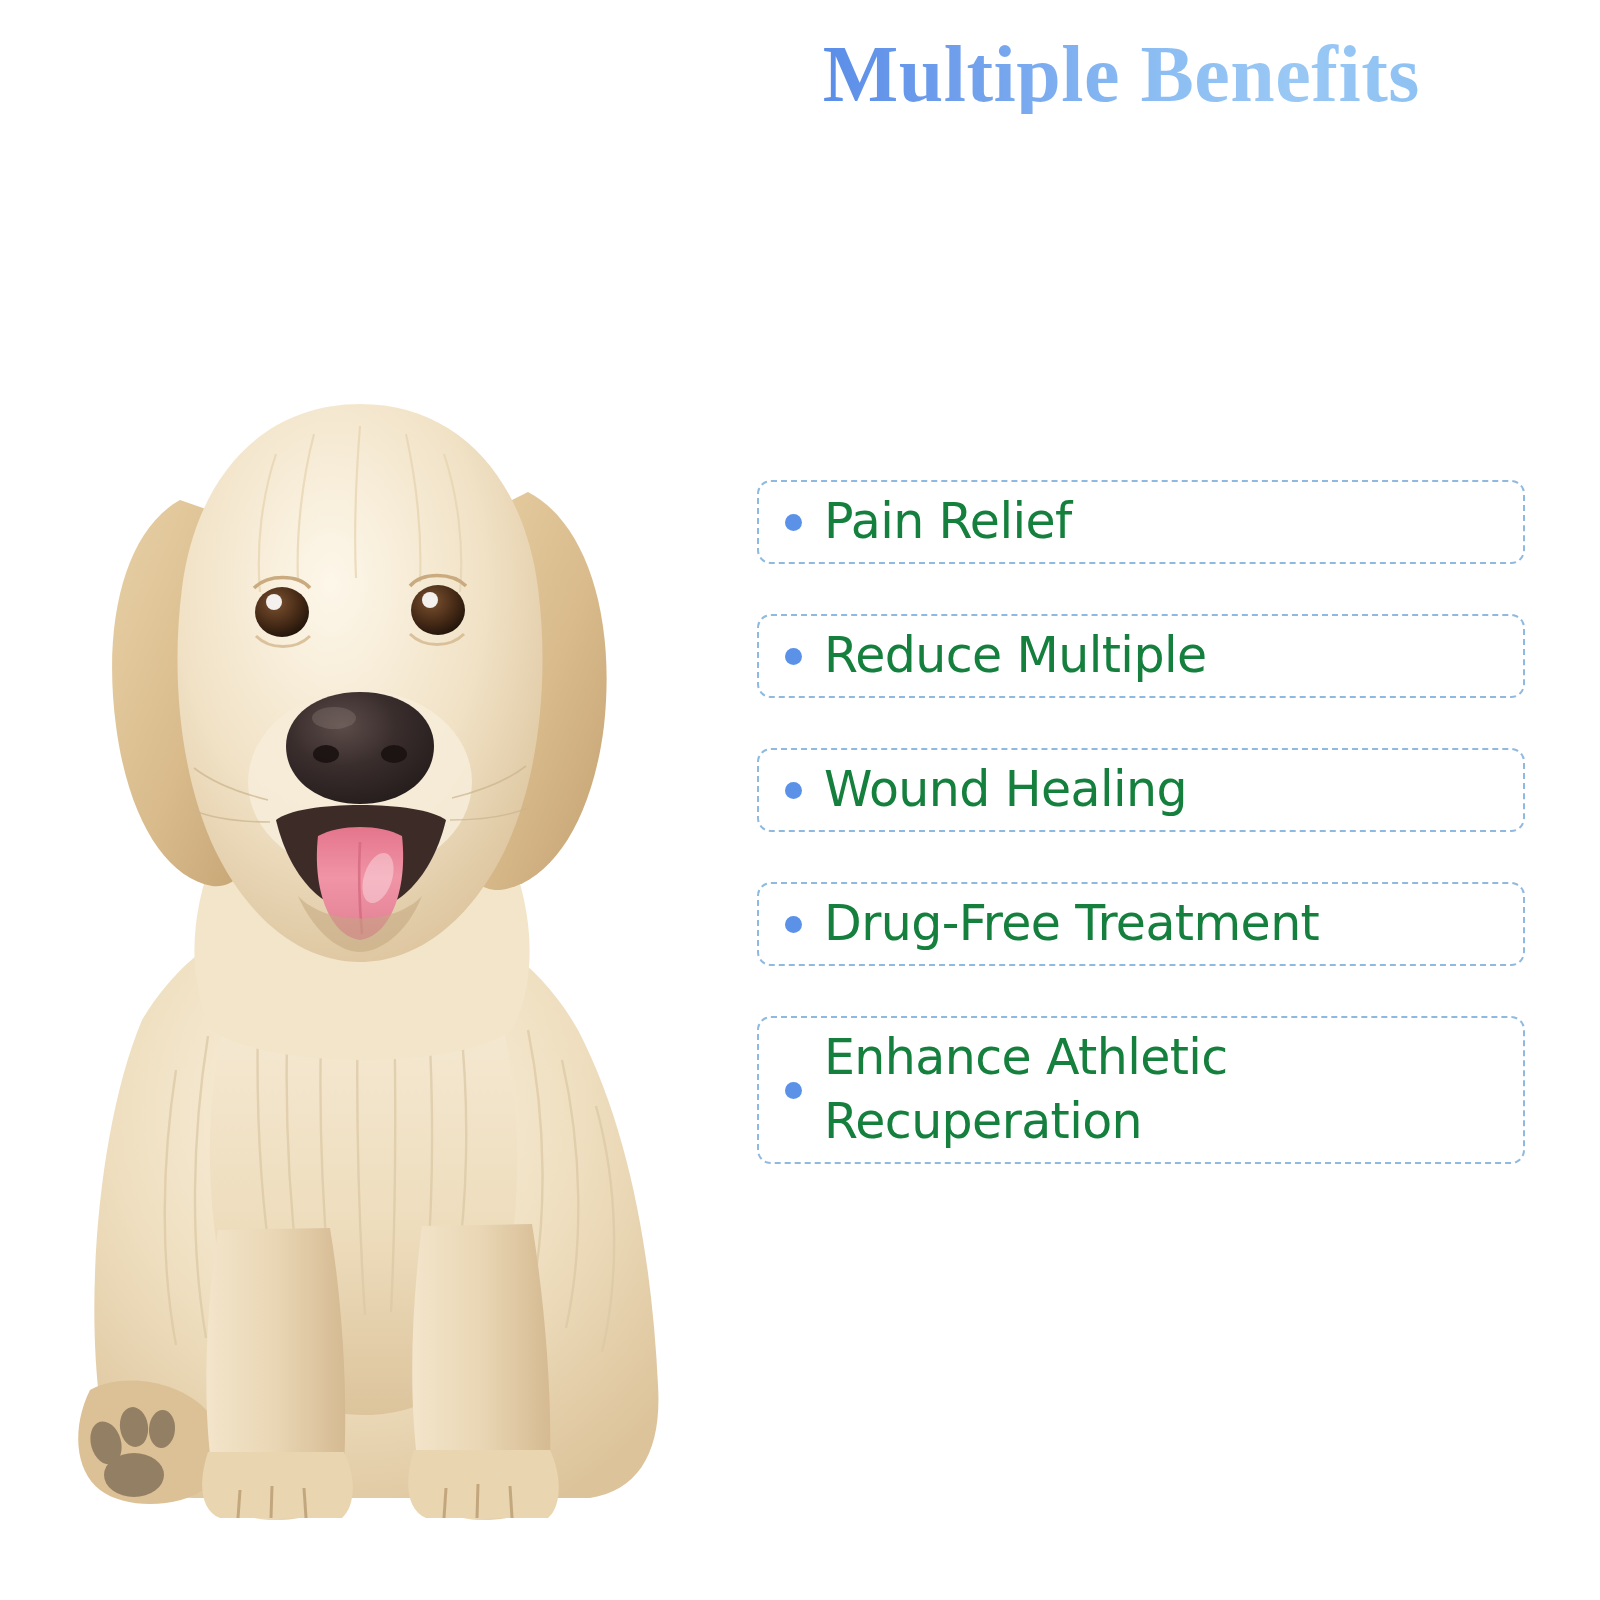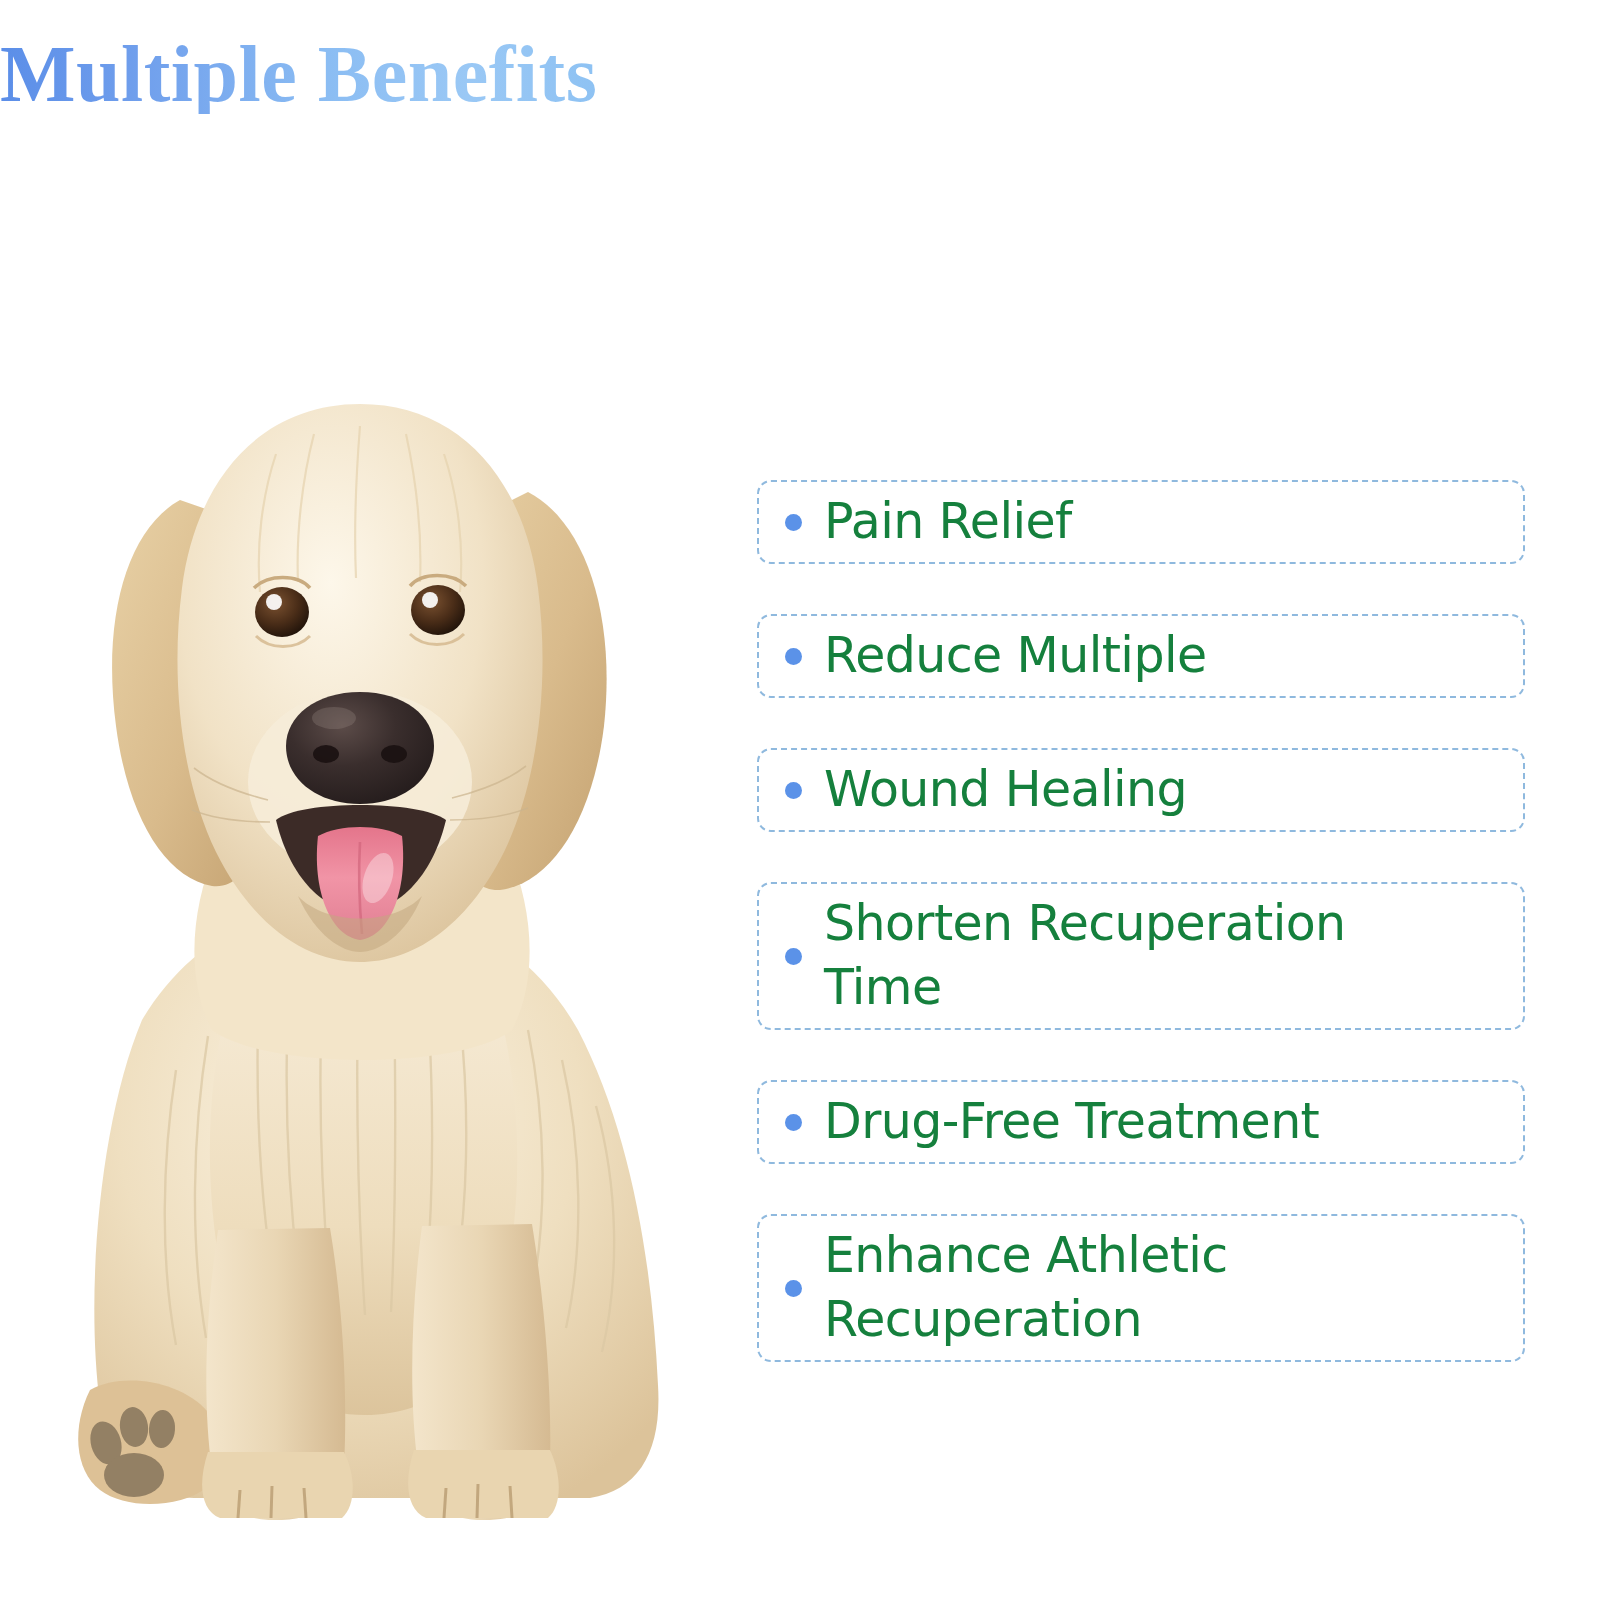"Multiple Benefits" .title-wrap { text-align: left -> right }
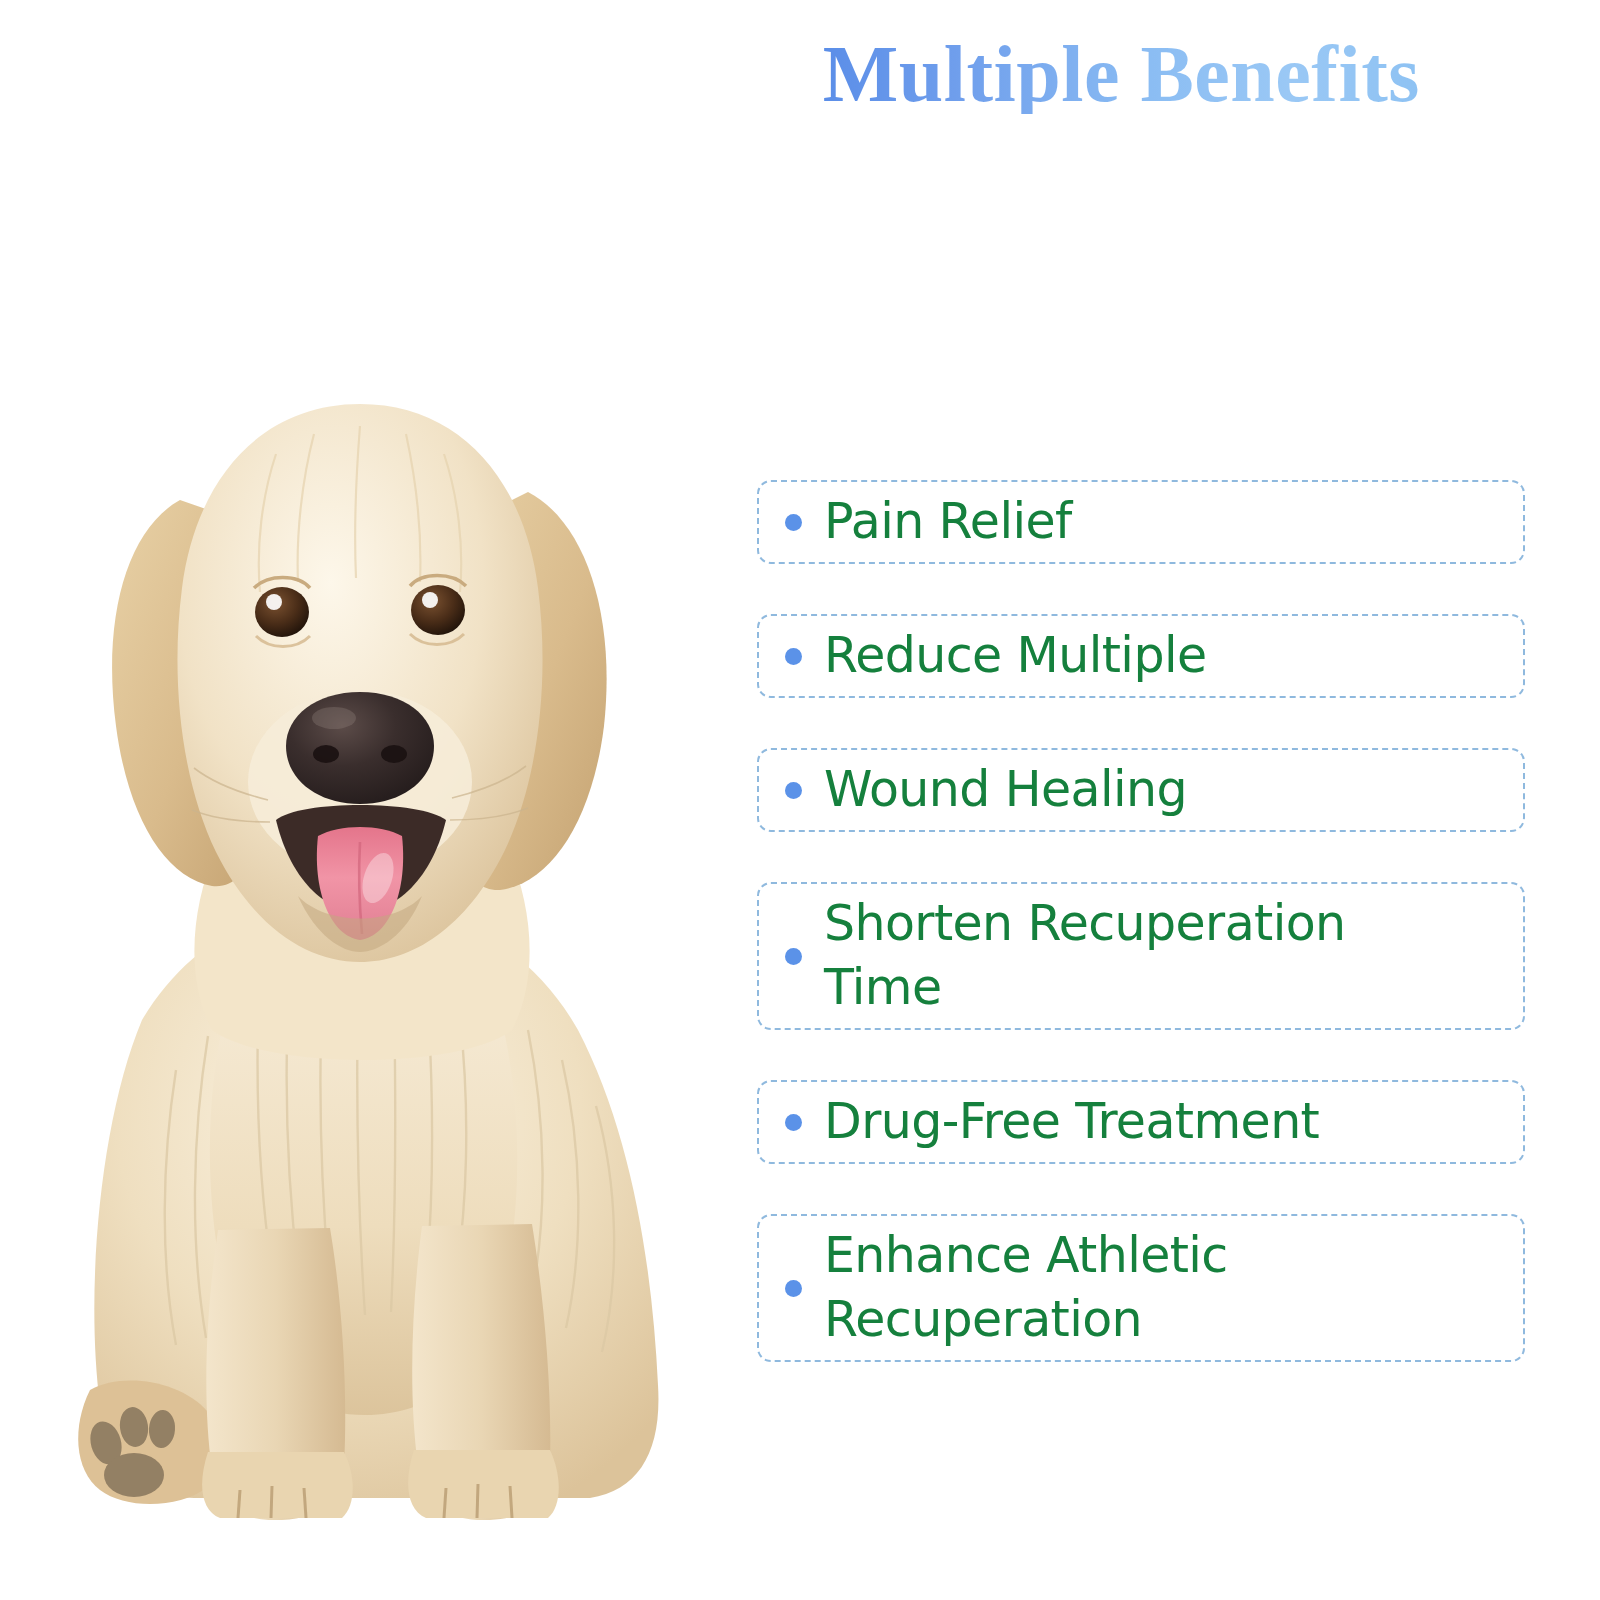"Shorten Recuperation" div.benefit-item { html: <div> <span></span> <span>Shorten Recuperation Time</span> </div> -> none }
